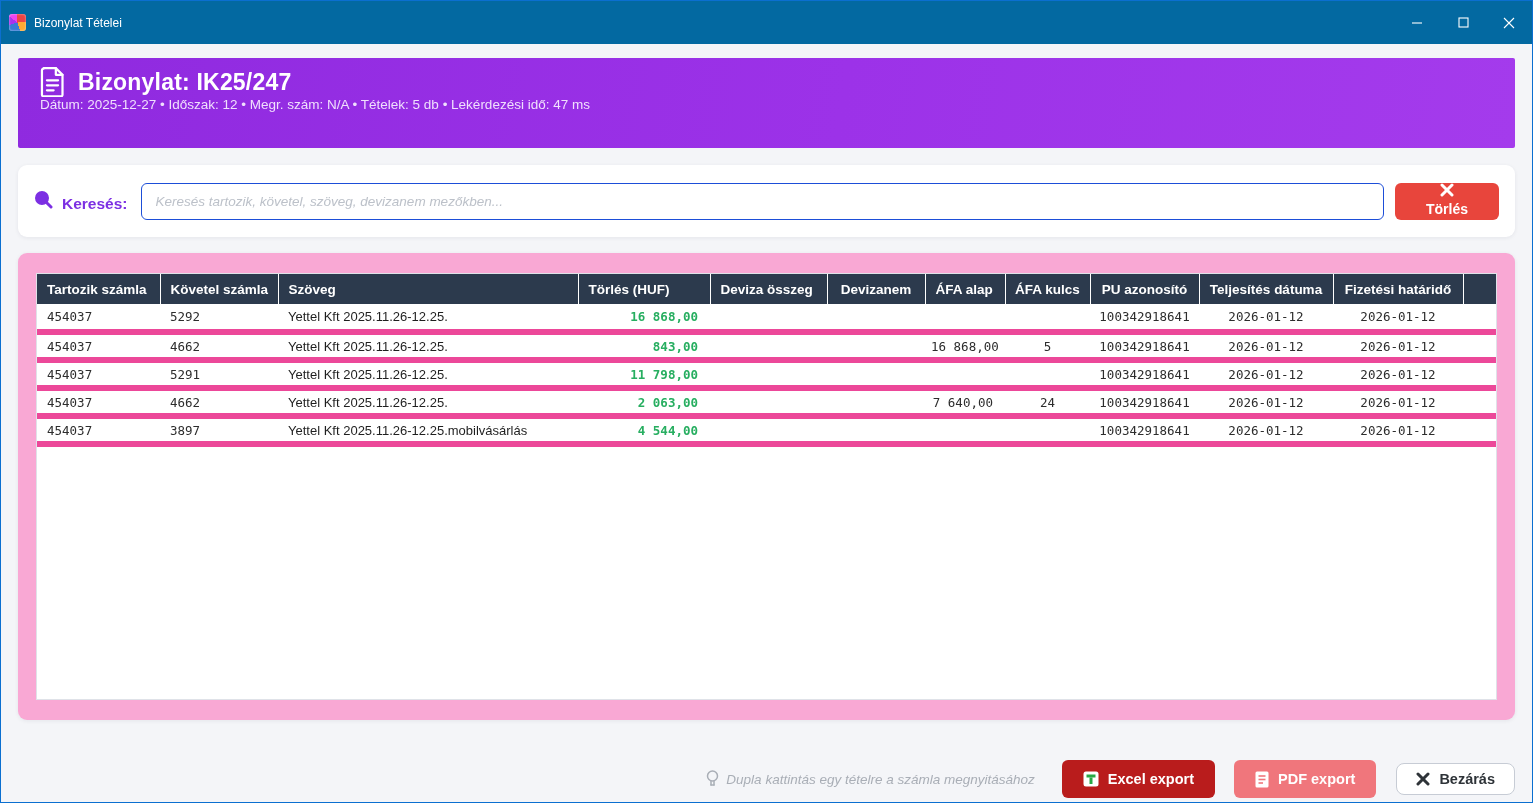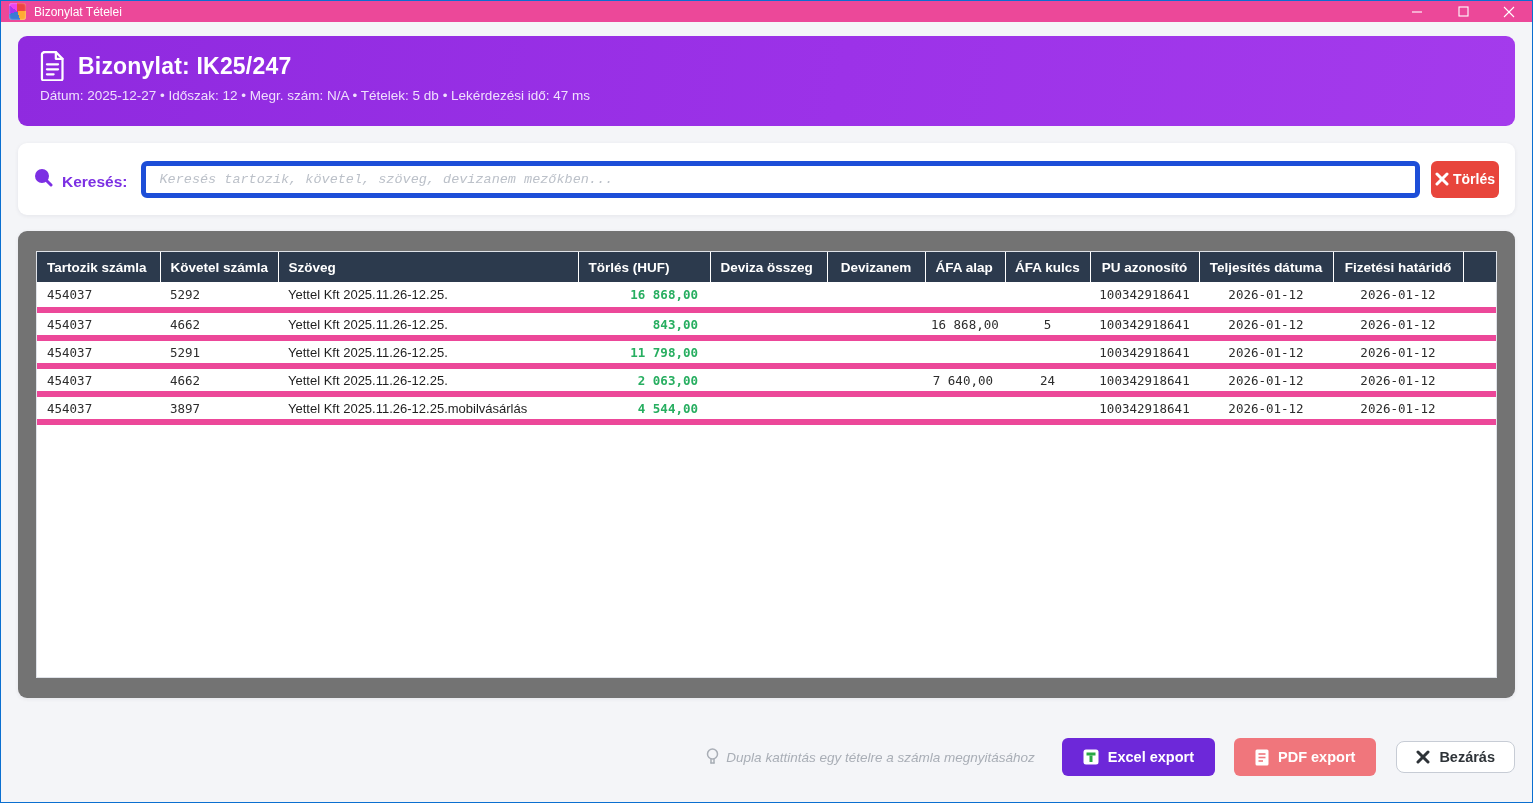"Bizonylat Tételei" .titlebar { background: #ec4899 -> #0369a1; height: 21px -> 43px }
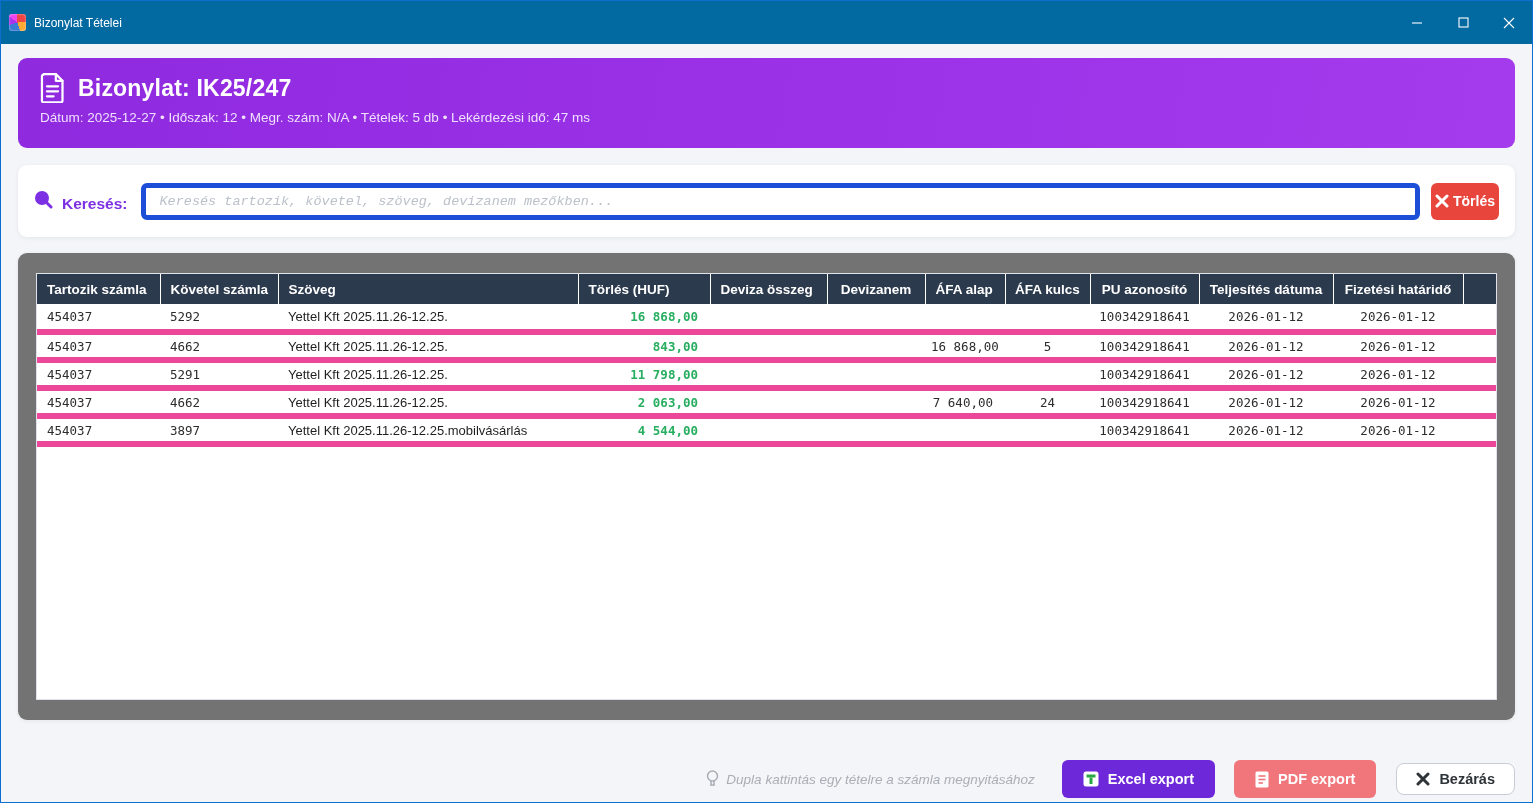"Bizonylat: IK25/247" .doc-header { border-radius: 9px -> 2px; padding: 15px 22px 0 22px -> 9px 22px 0 22px }
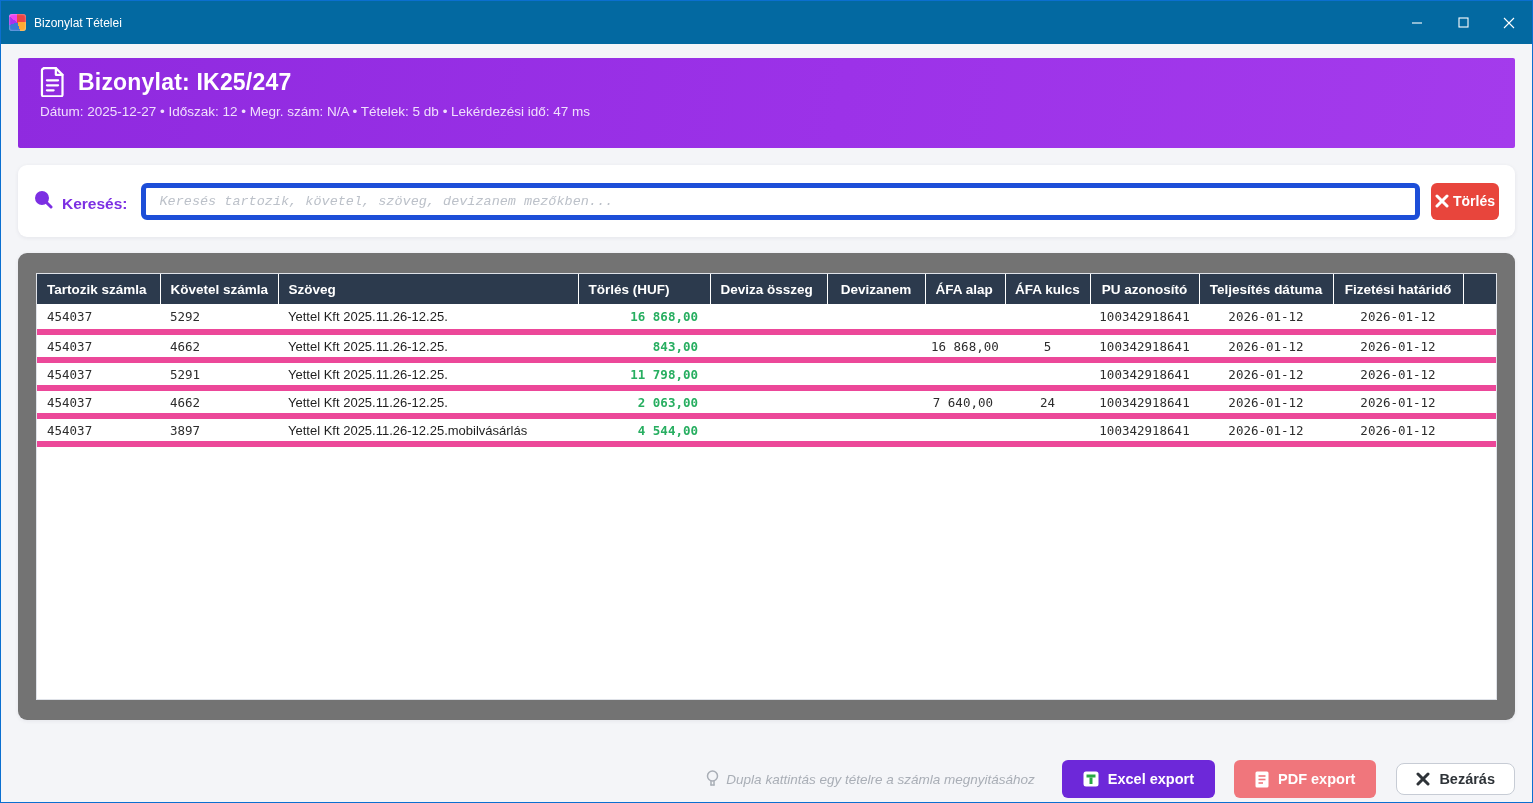"Dátum: 2025-12-27 • Időszak: 12" .doc-meta { margin-top: 7px -> none }
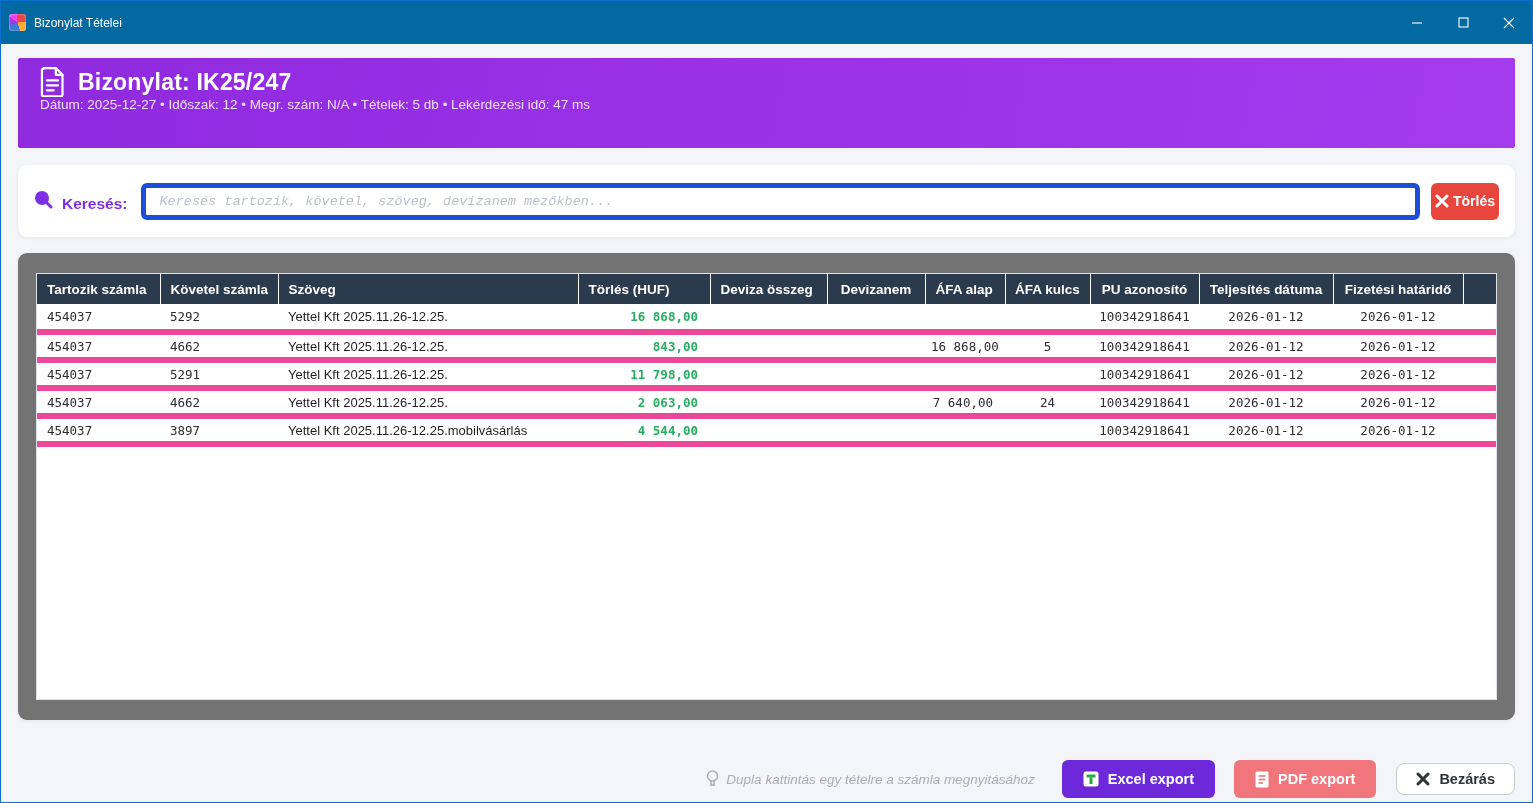"Keresés tartozik, követel, szöveg," .search-input { border: 5px solid #1d4ed8 -> 1px solid #1d4ed8; font-family: Liberation Mono, monospace -> Liberation Sans, sans-serif }
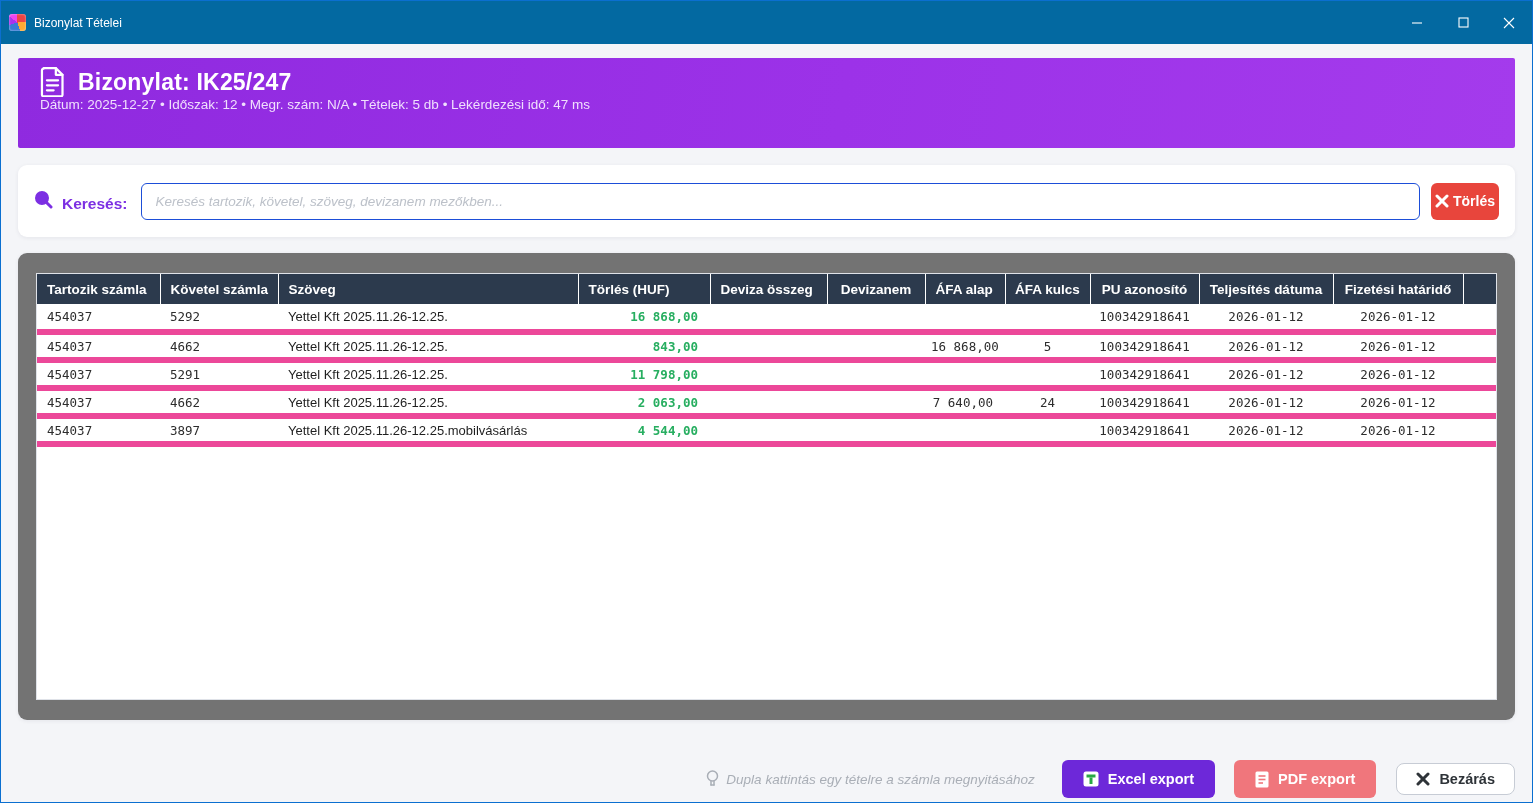"Törlés" .btn-torles { flex-direction: none -> column; padding: 0 4px -> 0 31px }
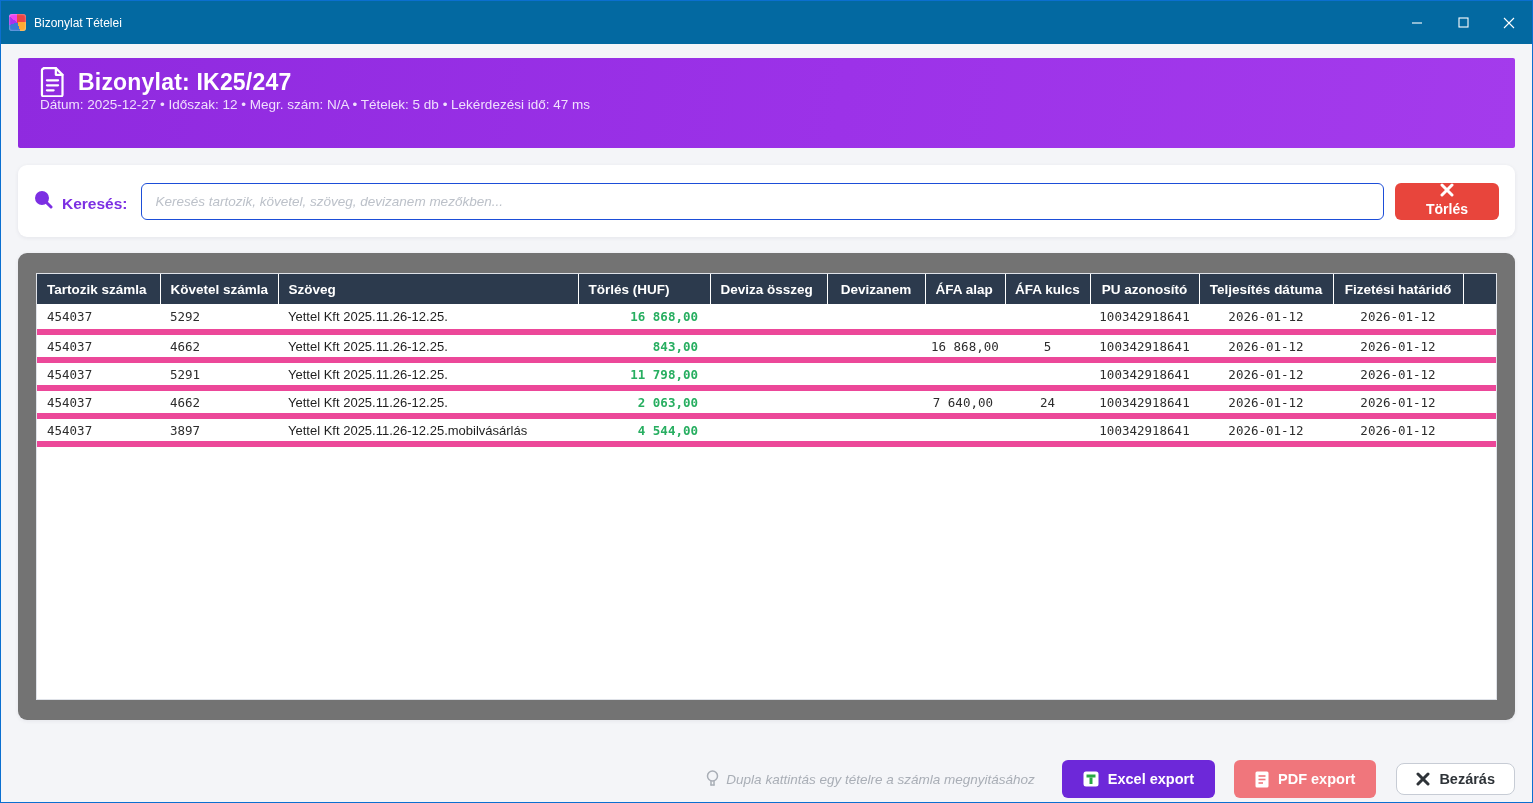"Tartozik számla" .table-card { background: #737373 -> #f9a8d4 }
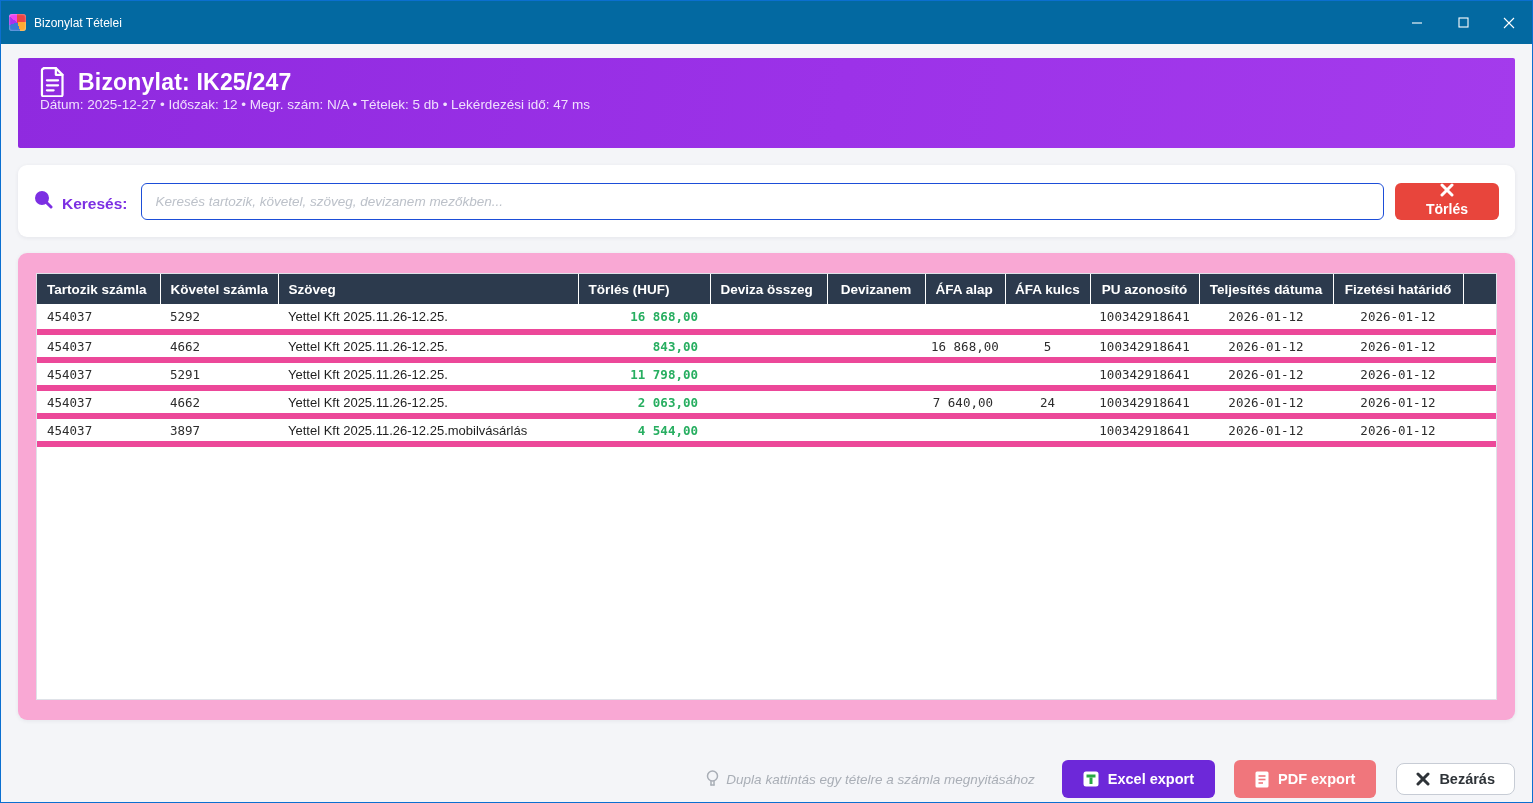"Excel export" .btn-excel { background: #6d28d9 -> #b91c1c }
